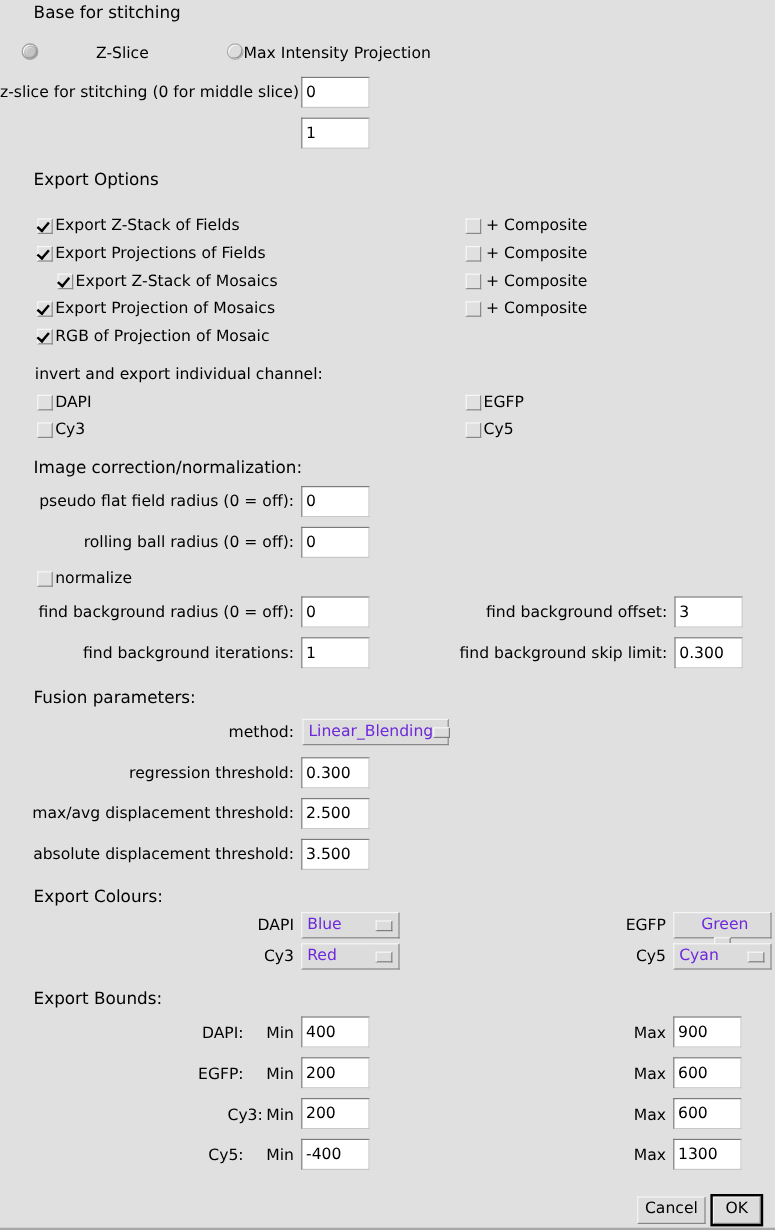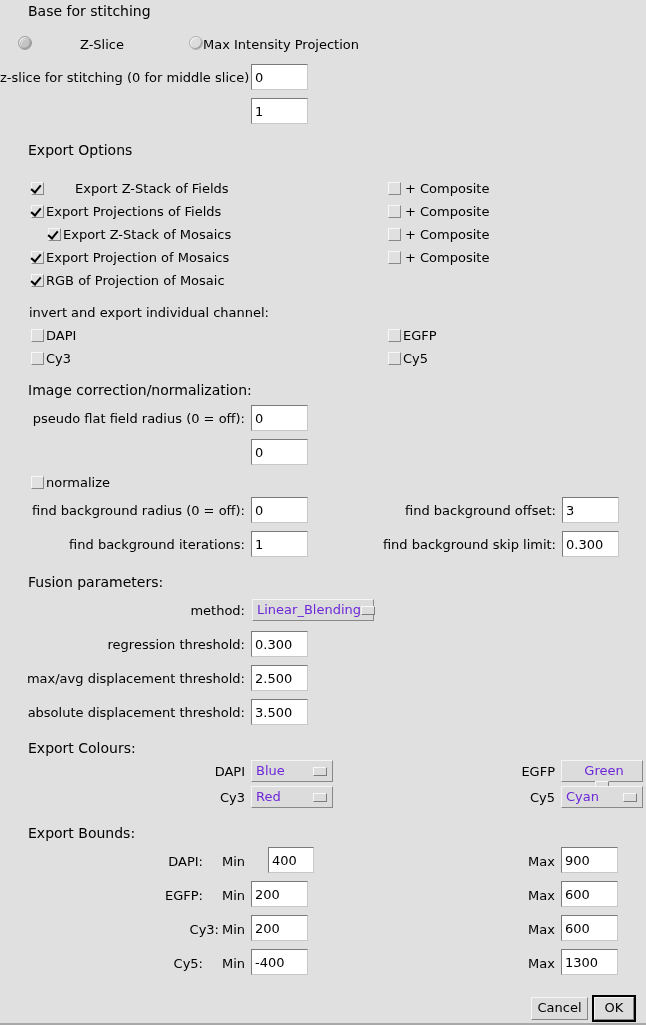"Export Z-Stack of Fields" div.cbrow { gap: 29px -> none }
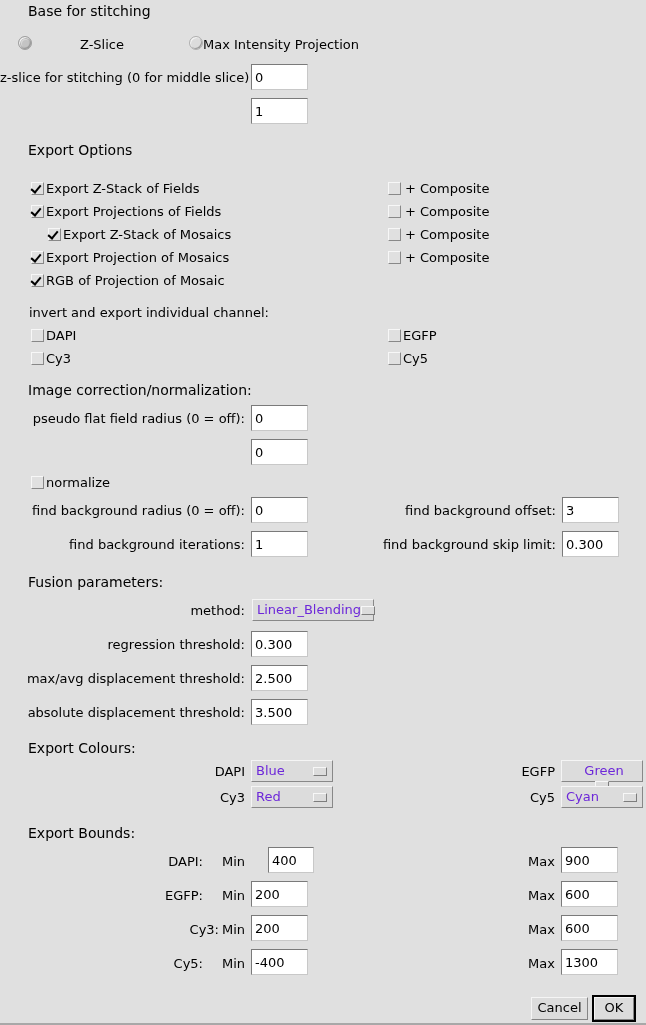"rolling ball radius (0 =" div.abs { html: none -> <div>rolling ball radius (0 = off):</div> }
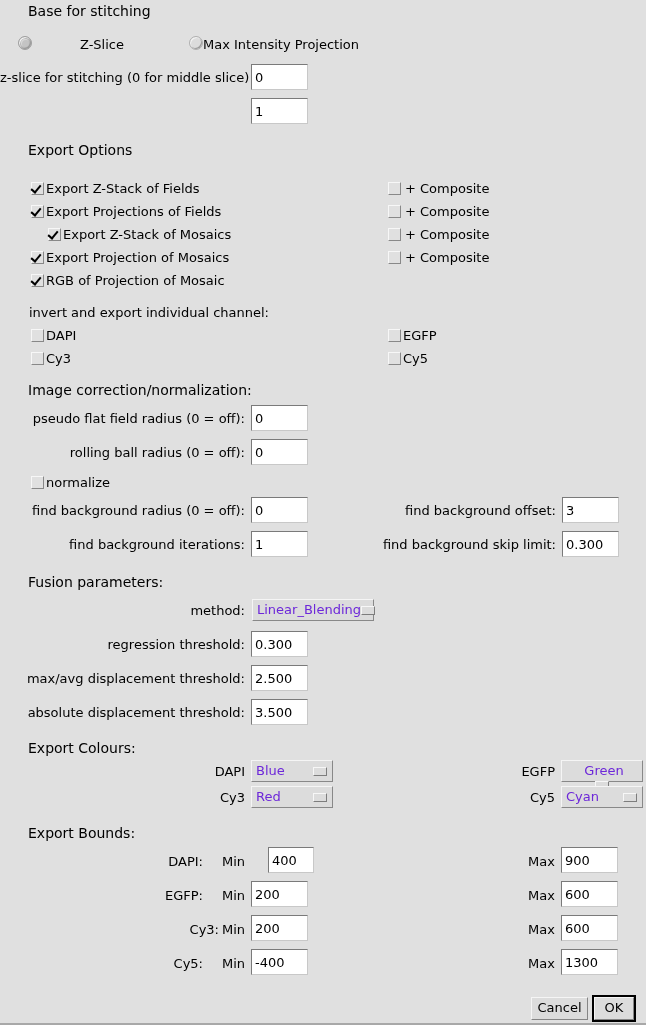"400" div.abs { left: 268px -> 251px; width: 46px -> 57px }
